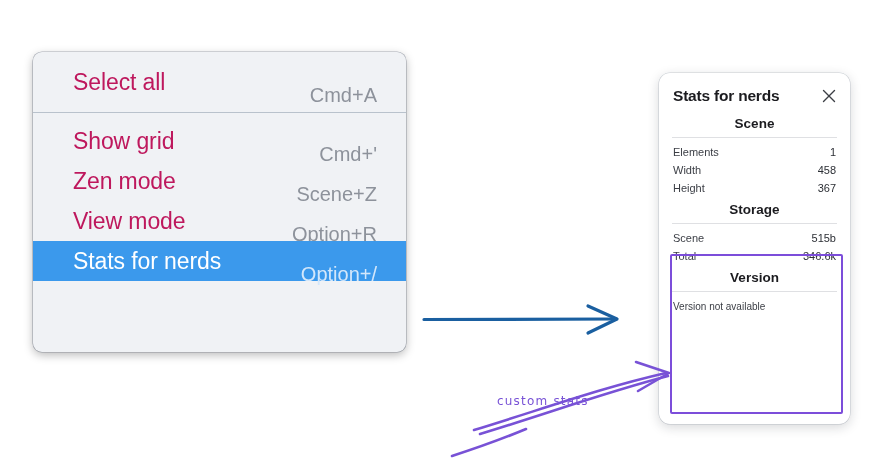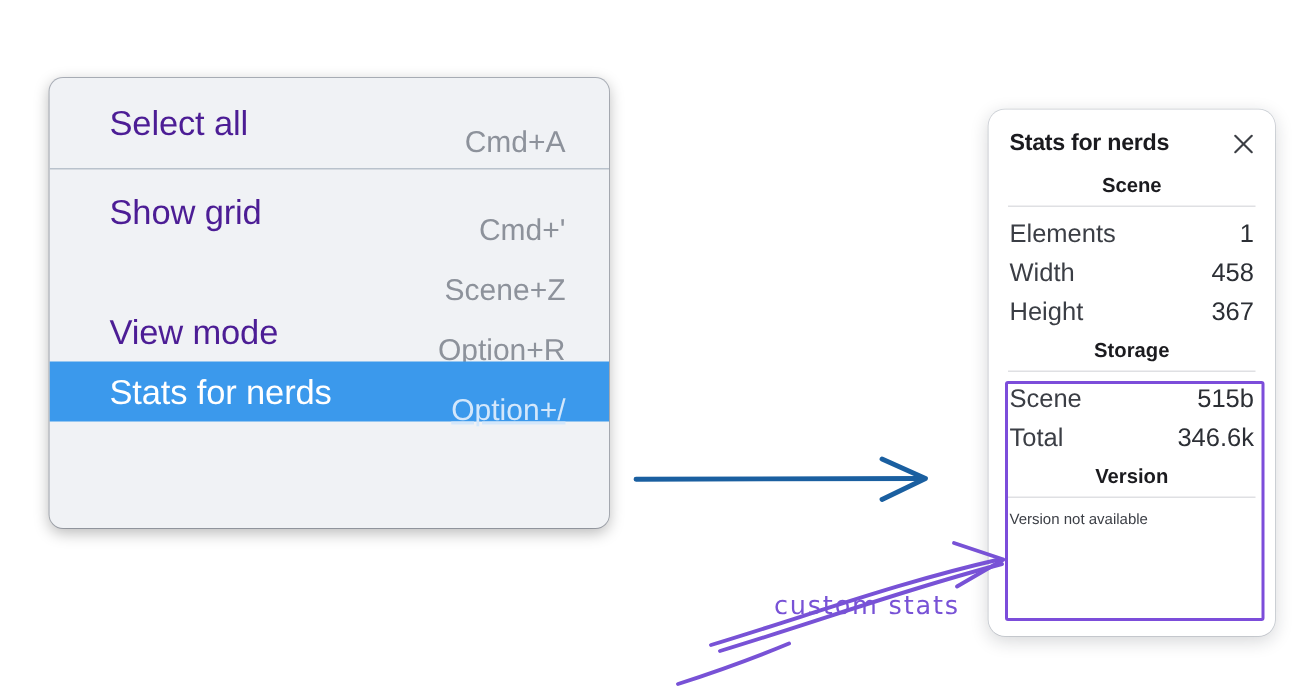"Select all" .menu-item .mi-label { color: #4c1d95 -> #be185d }
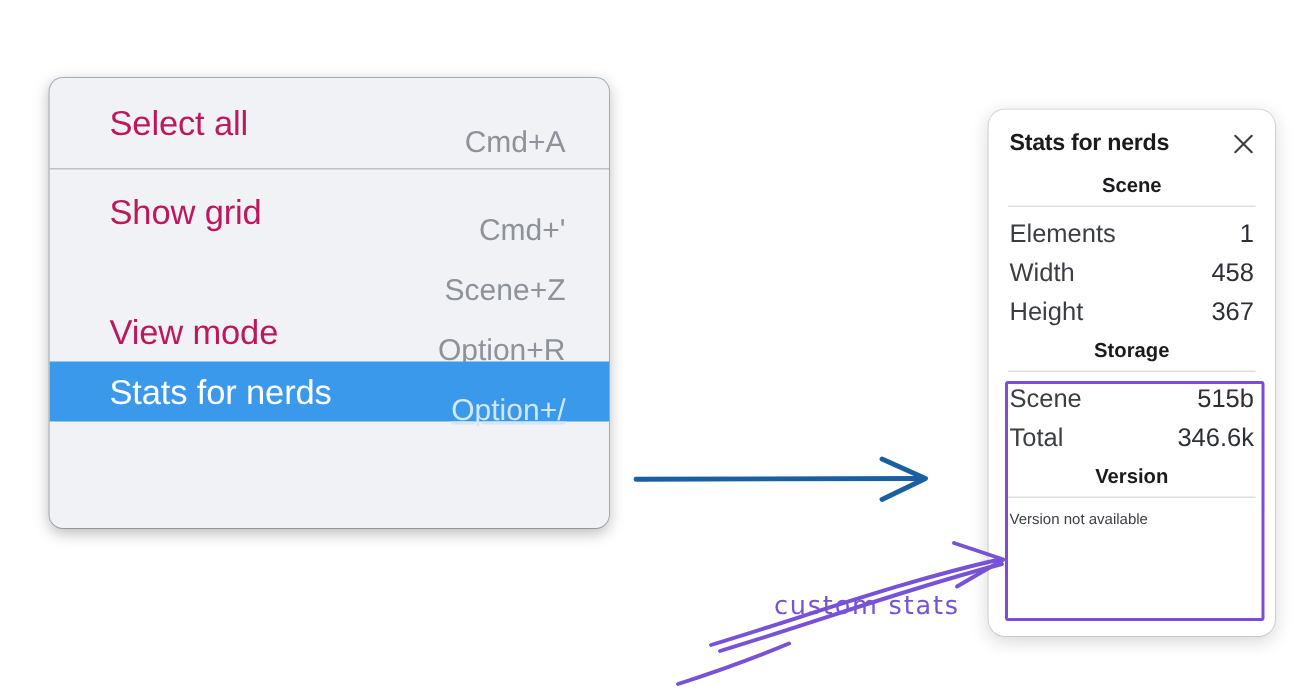"Elements" .stat-row { font-size: 17px -> 11px }
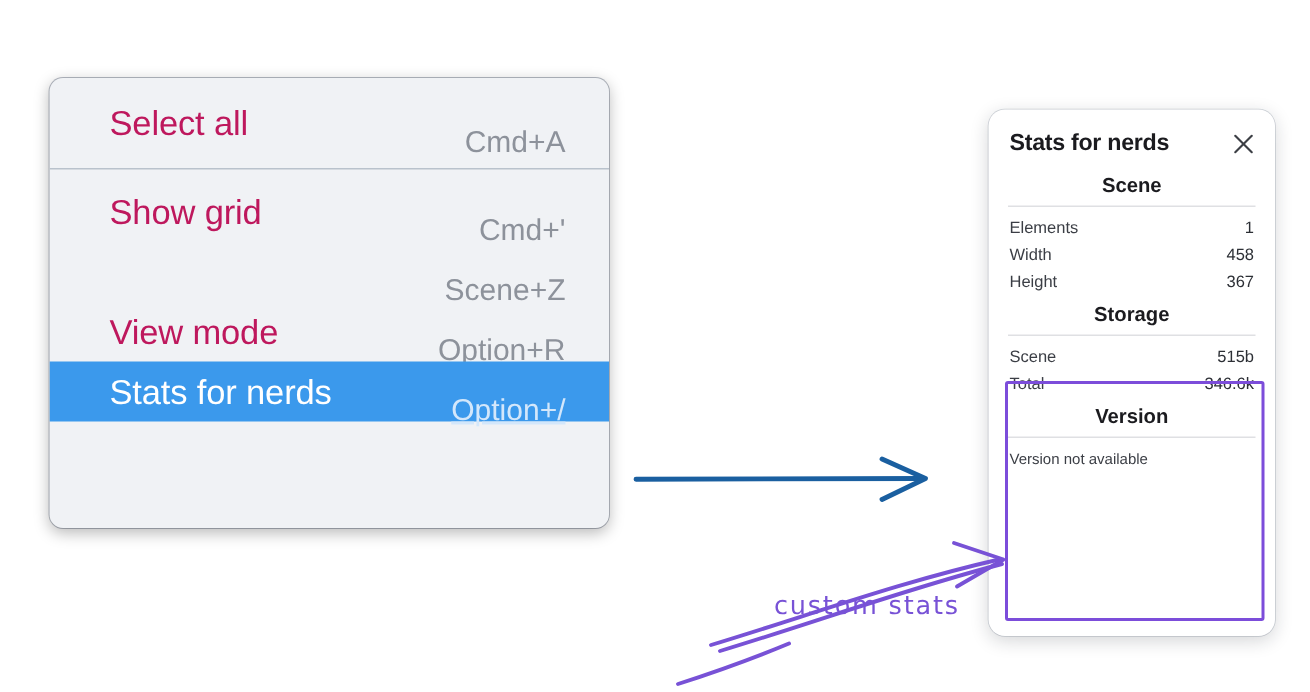"Zen mode" span.mi-label { html: none -> <span>Zen mode</span> }
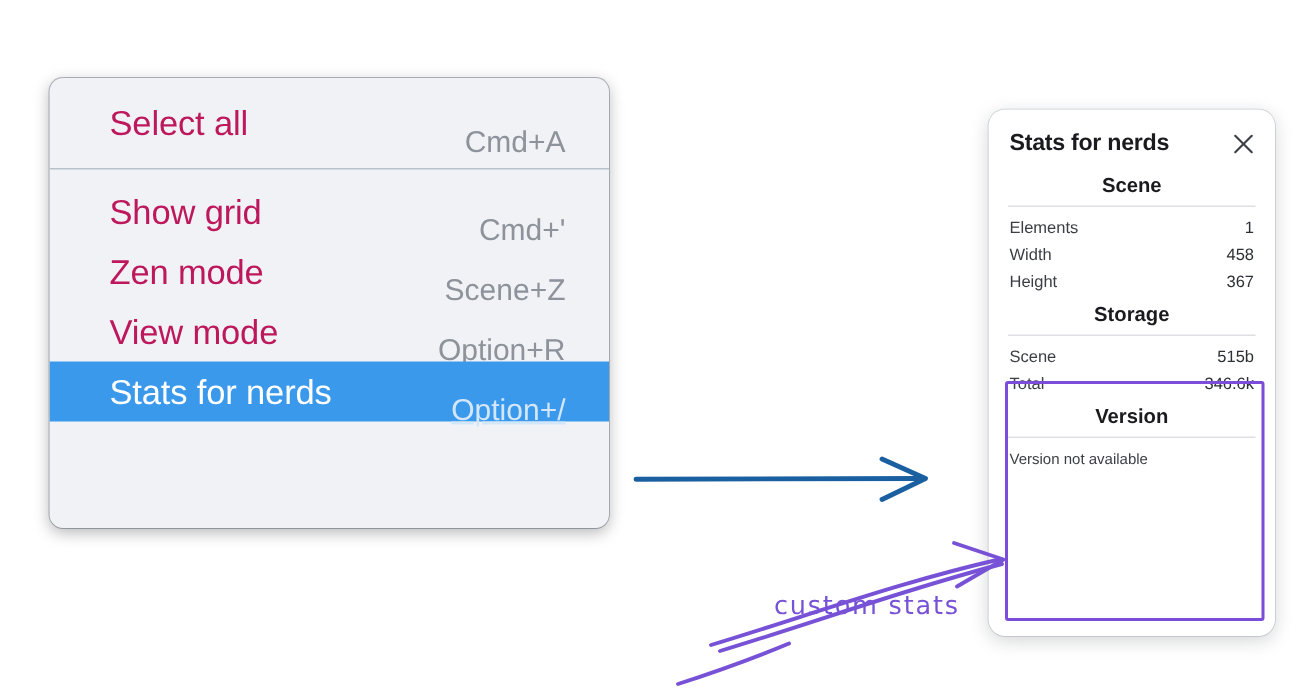"Option+/" .menu-item.selected .mi-shortcut { text-decoration: underline -> none }
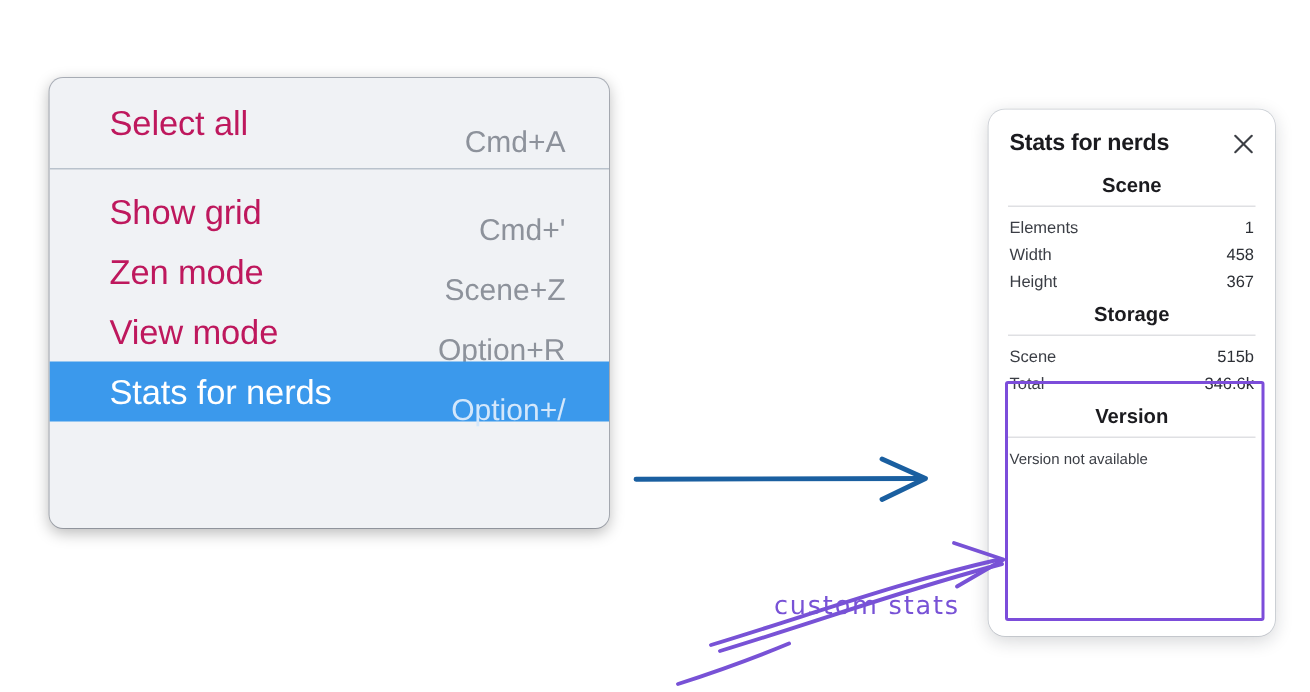"custom stats" #annotation-label { font-size: 17px -> 12px; left: 516px -> 497px }
